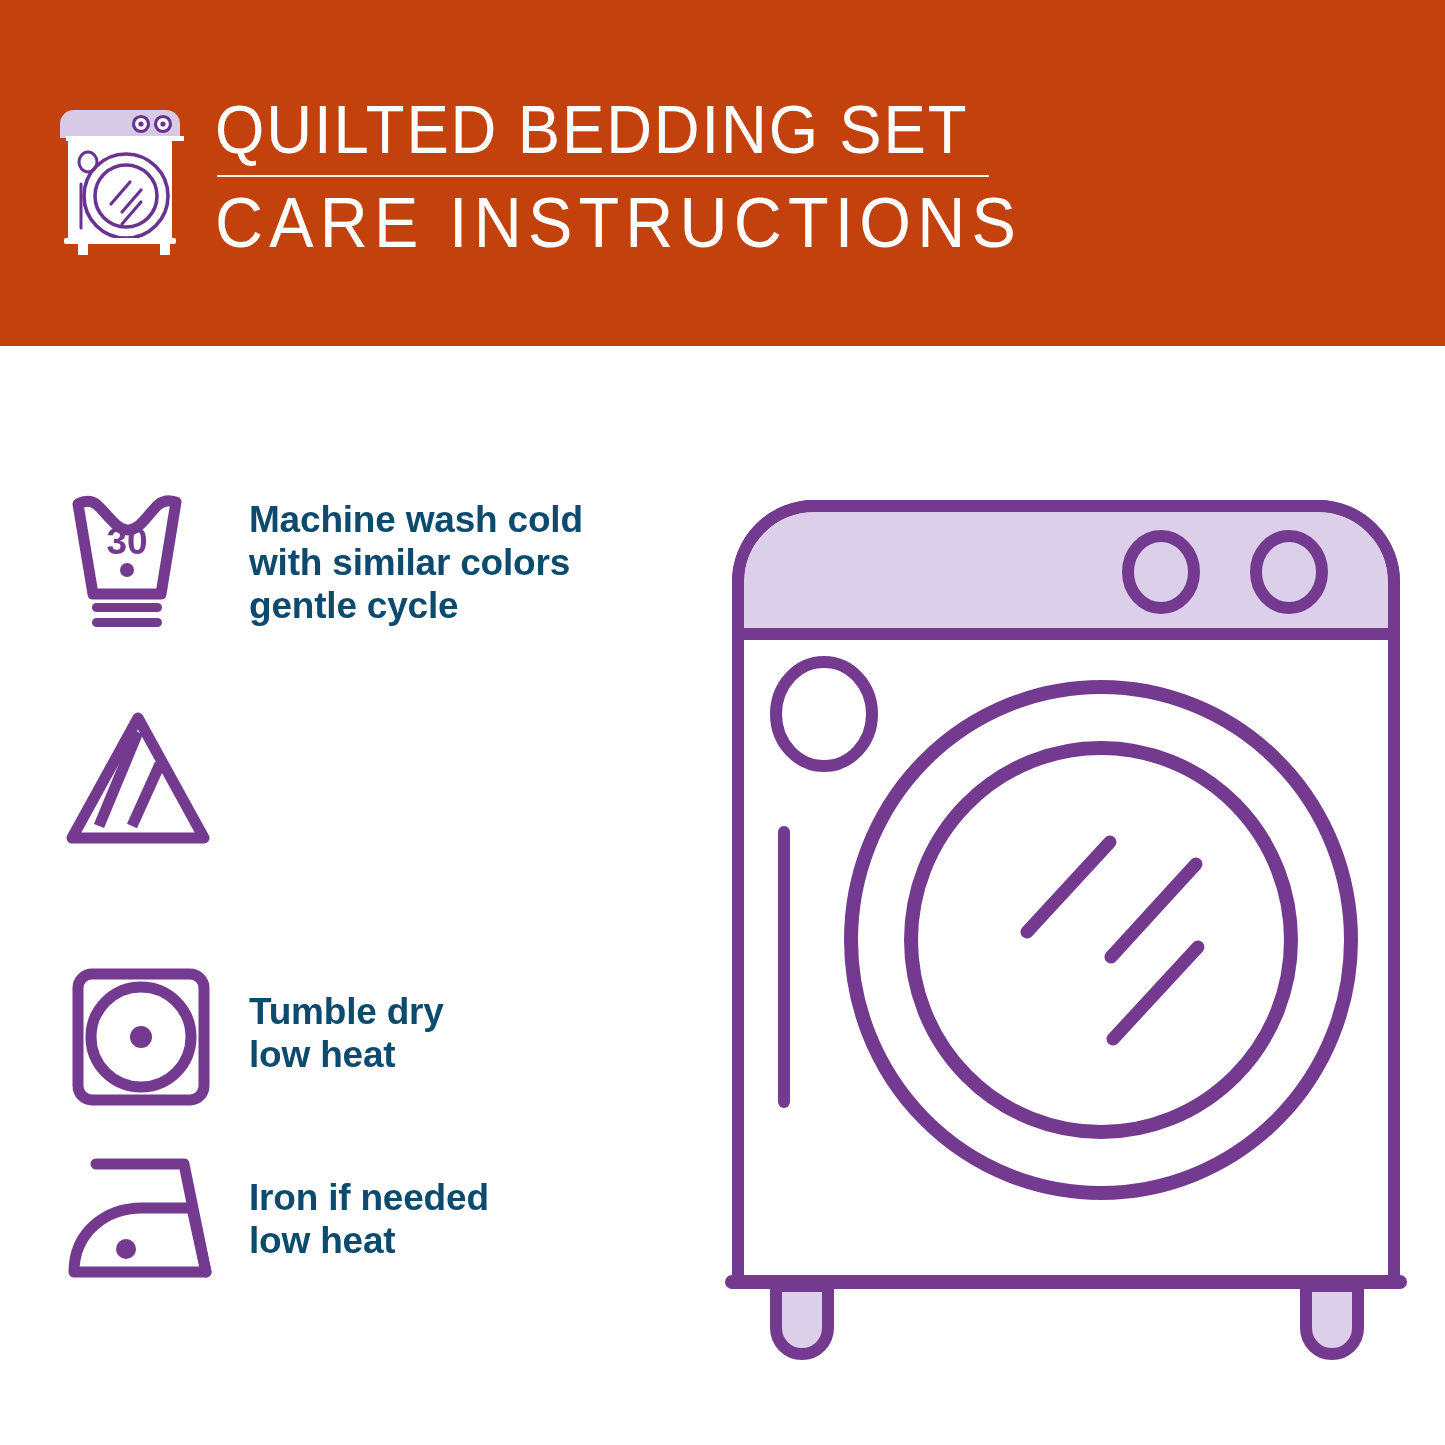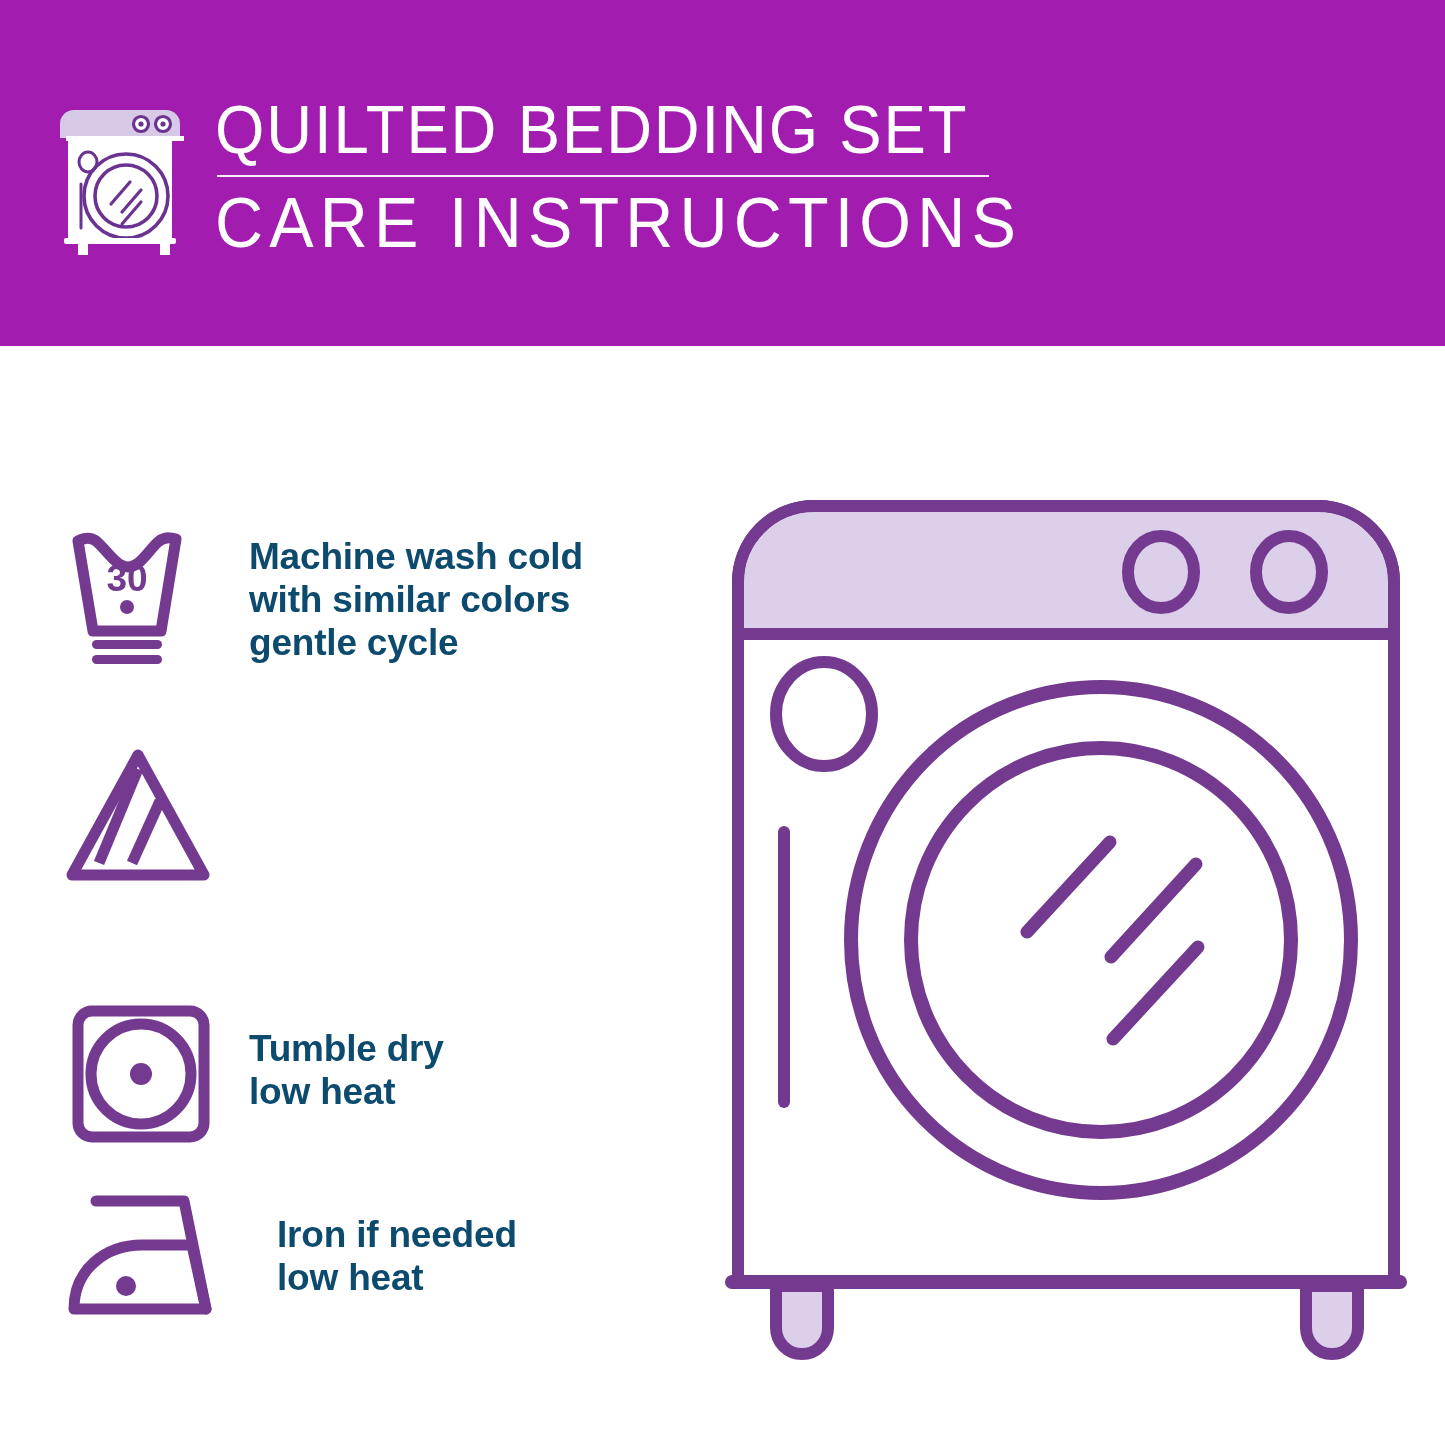"QUILTED BEDDING SET" #header-band { background: #a21caf -> #c2410c }
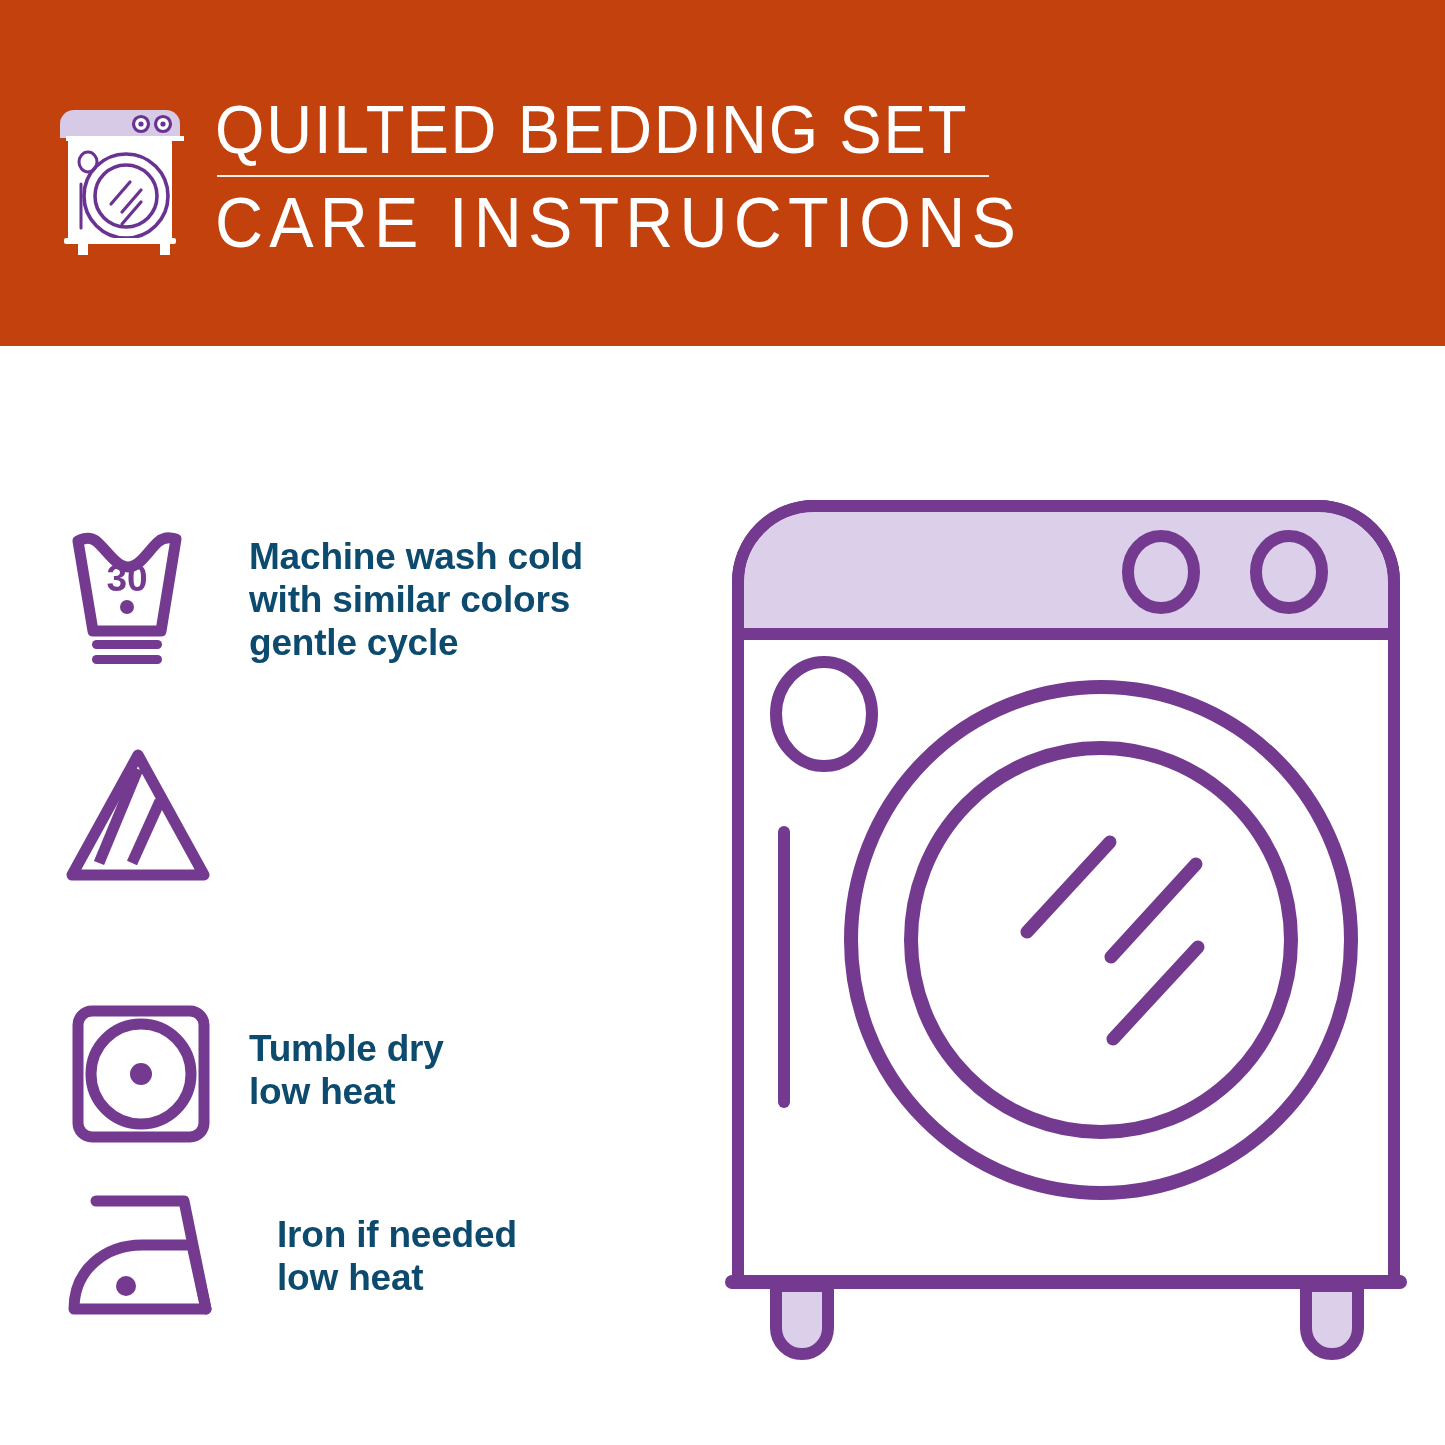"30" #care-list { margin-top: 37px -> none }
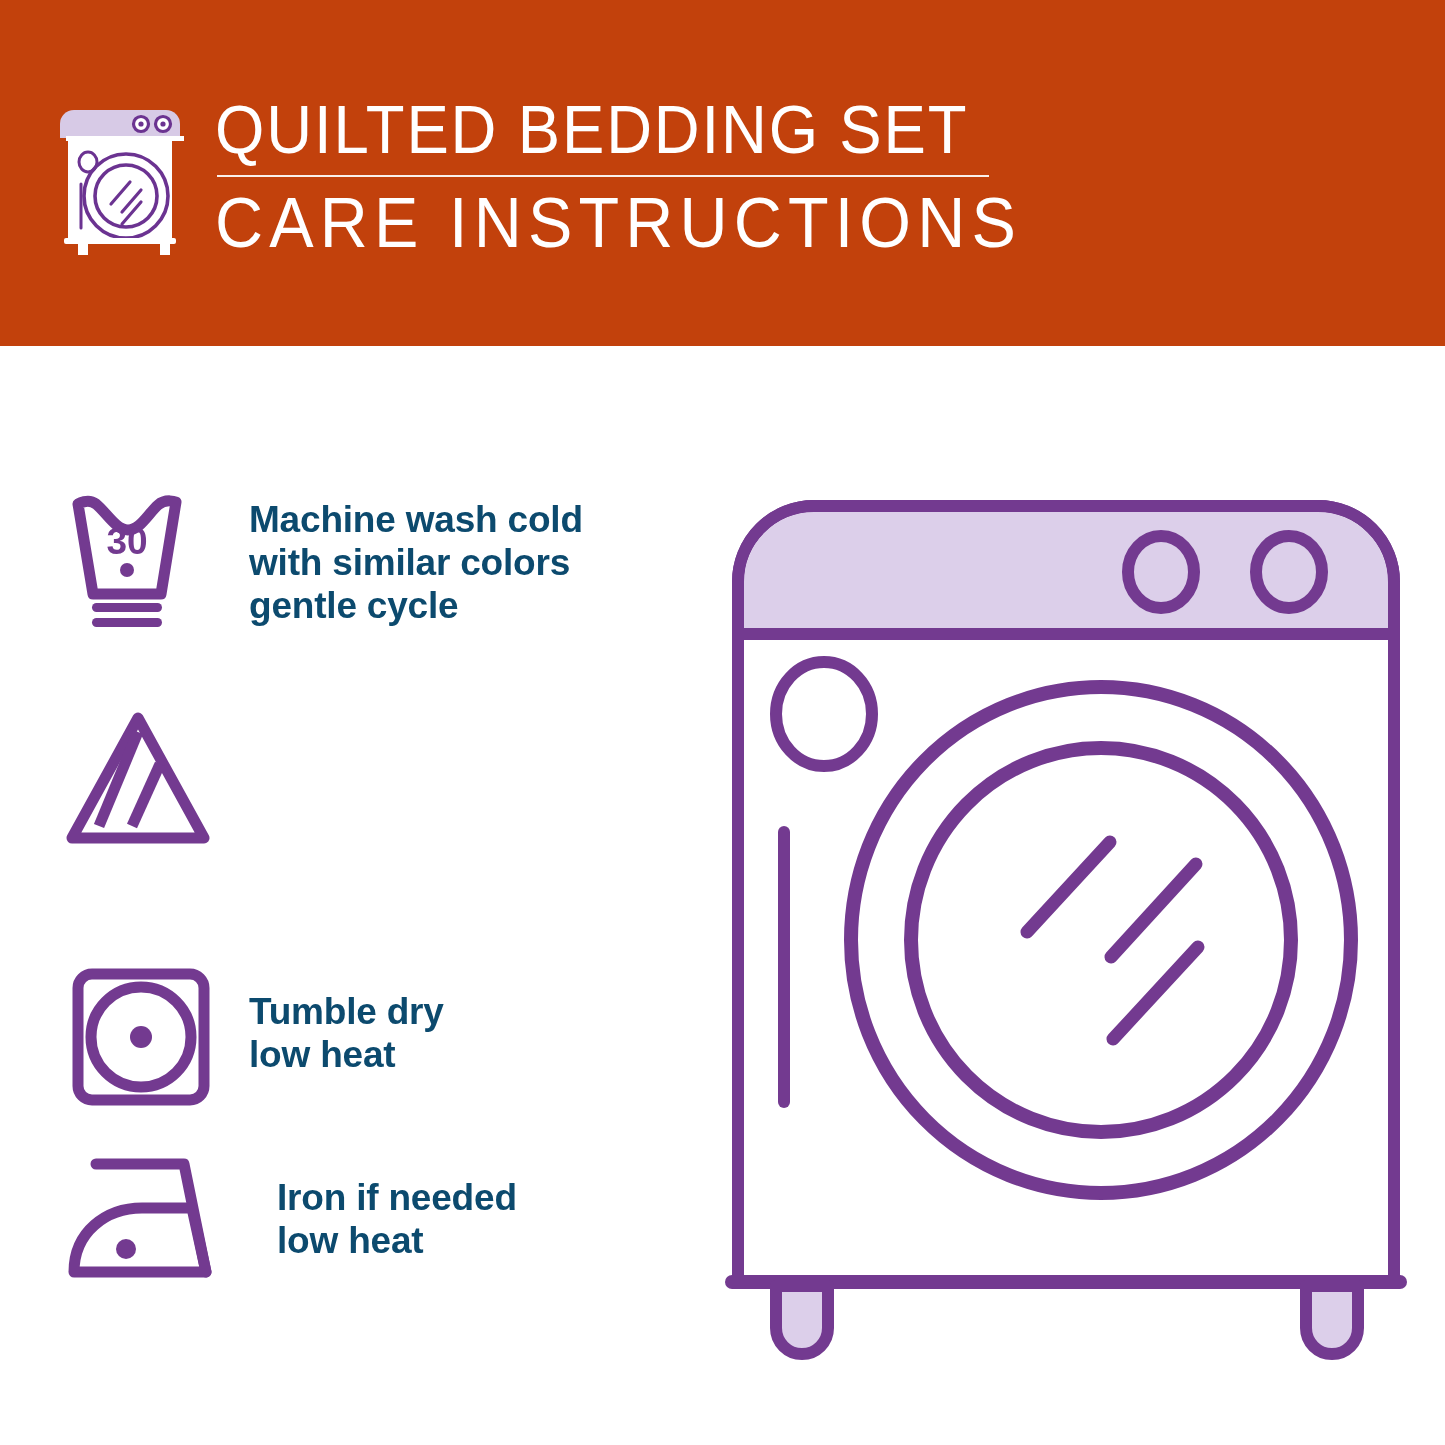"Iron if needed" #row-iron { gap: 28px -> none }
